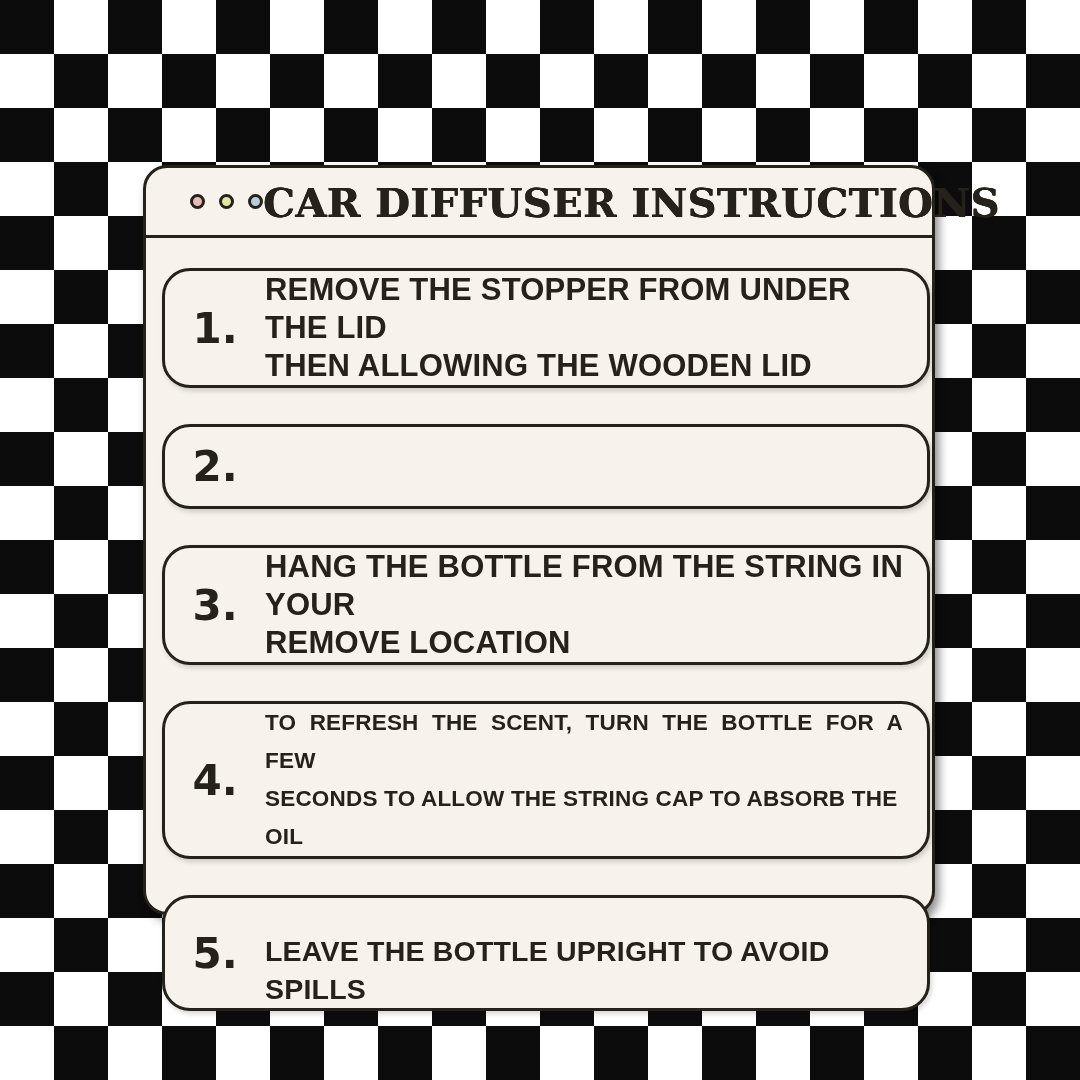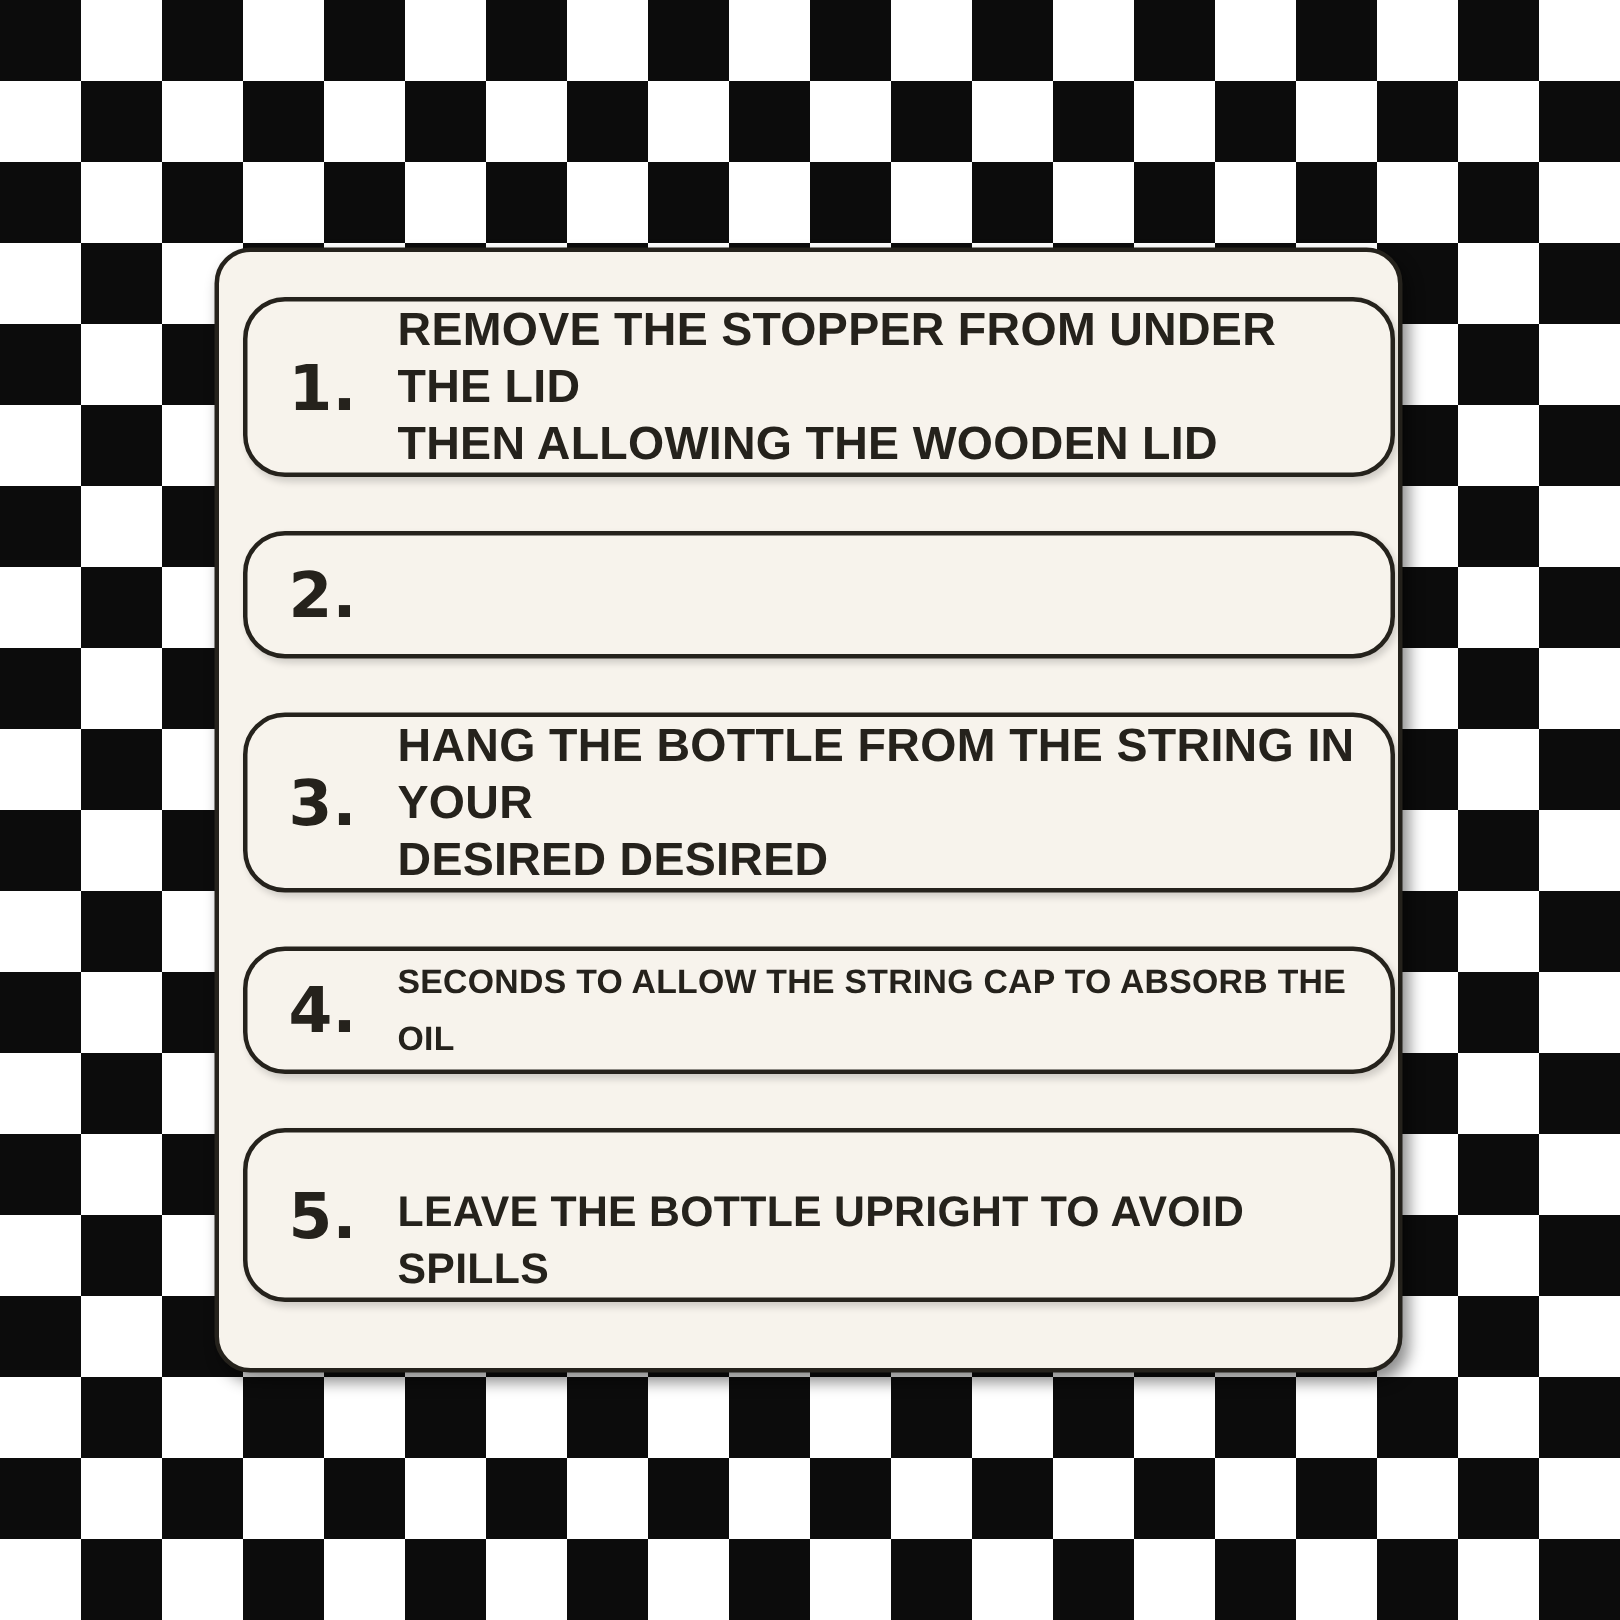"CAR DIFFUSER INSTRUCTIONS" div.titlebar { html: none -> <div> <div> <span></span> <span></span> <span></span> </div> <div>CAR DIFFUSER INSTRUCTIONS</div> </div> }
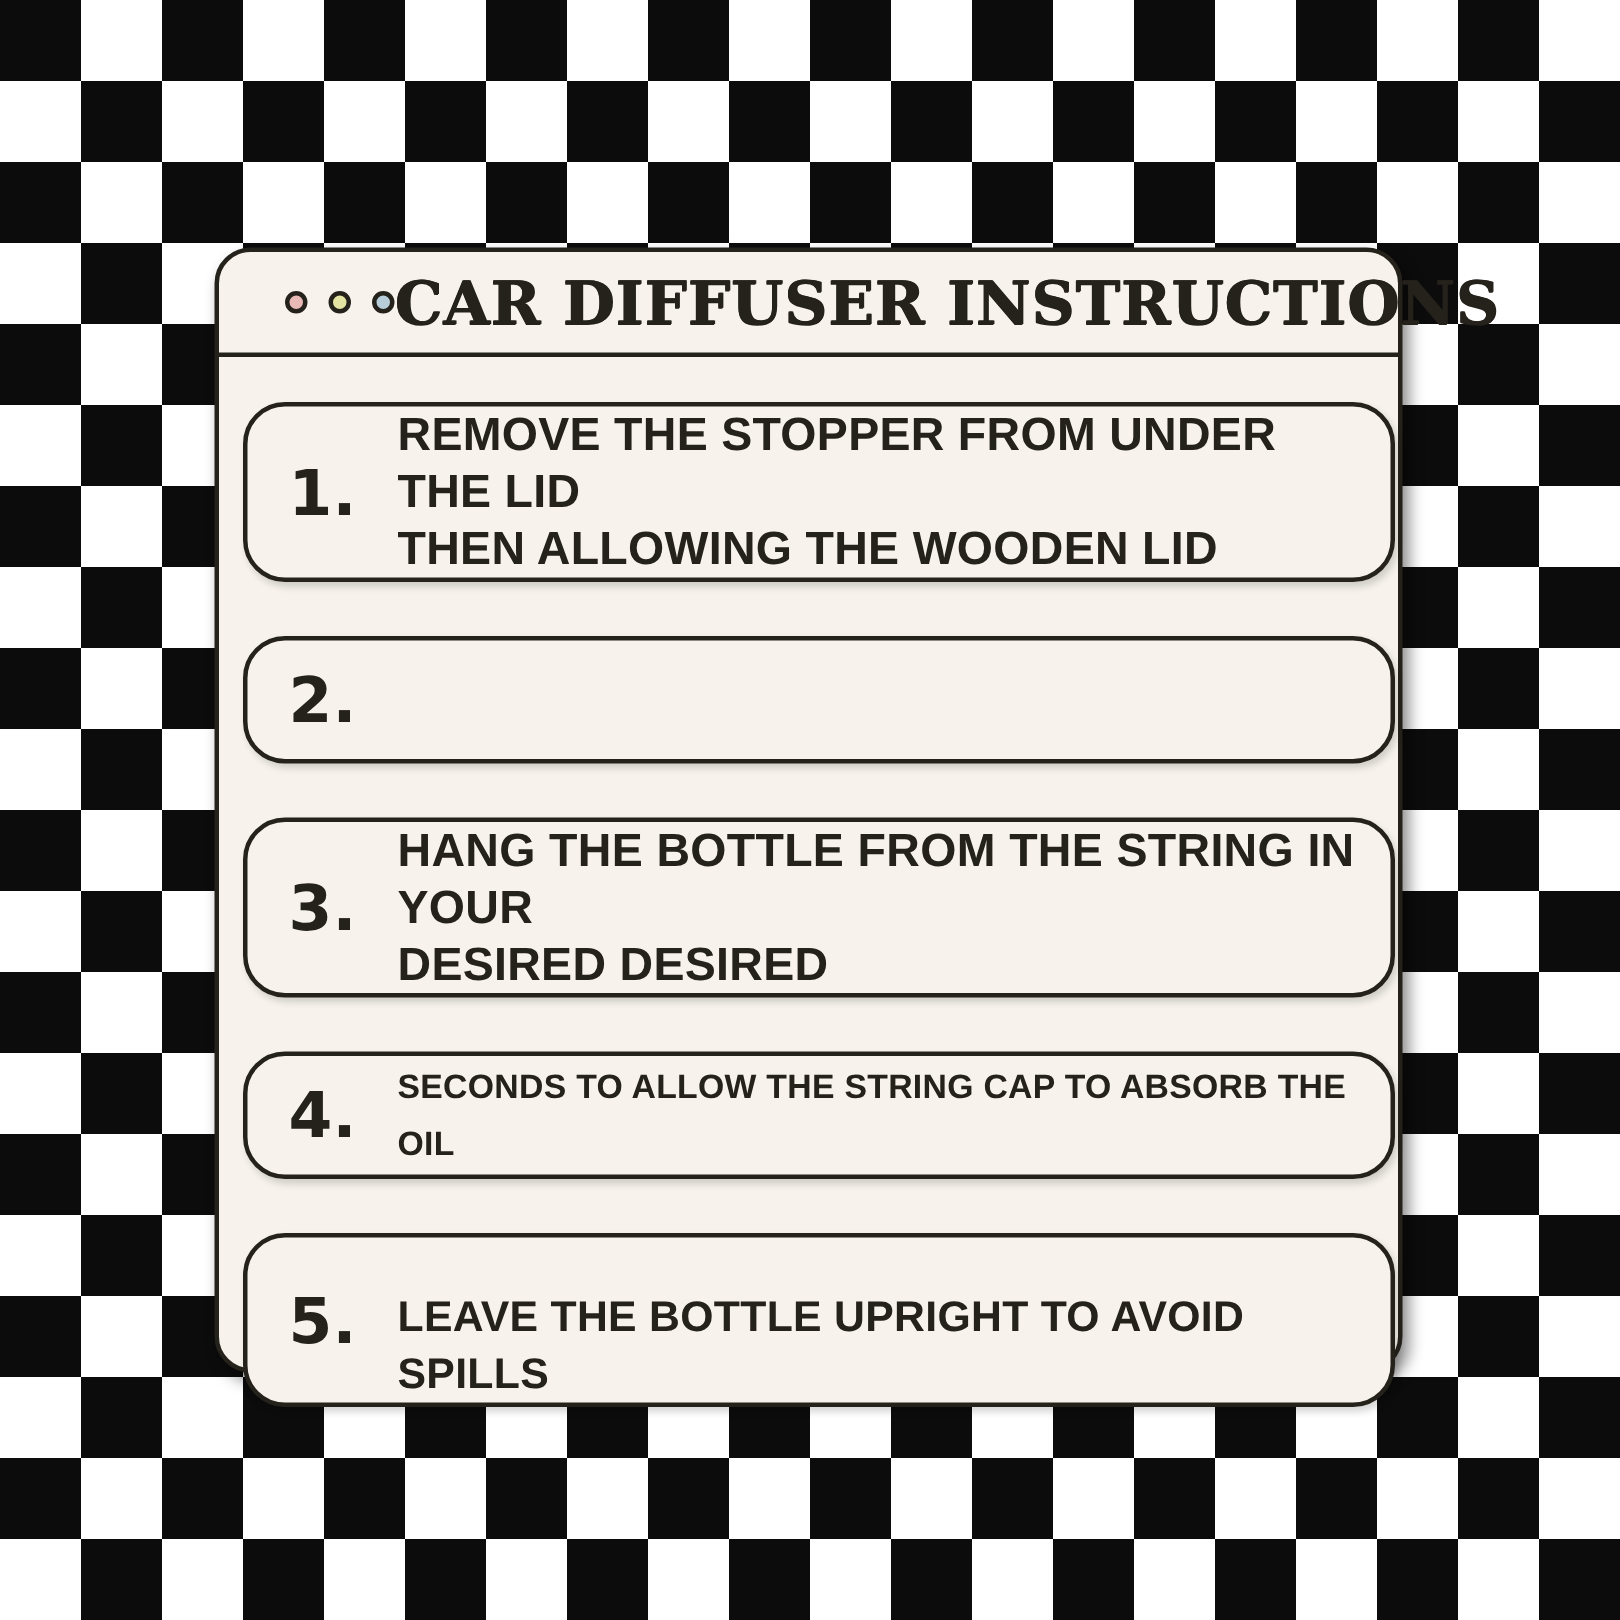"DESIRED DESIRED" div.pill-line { text: DESIRED DESIRED -> REMOVE LOCATION }
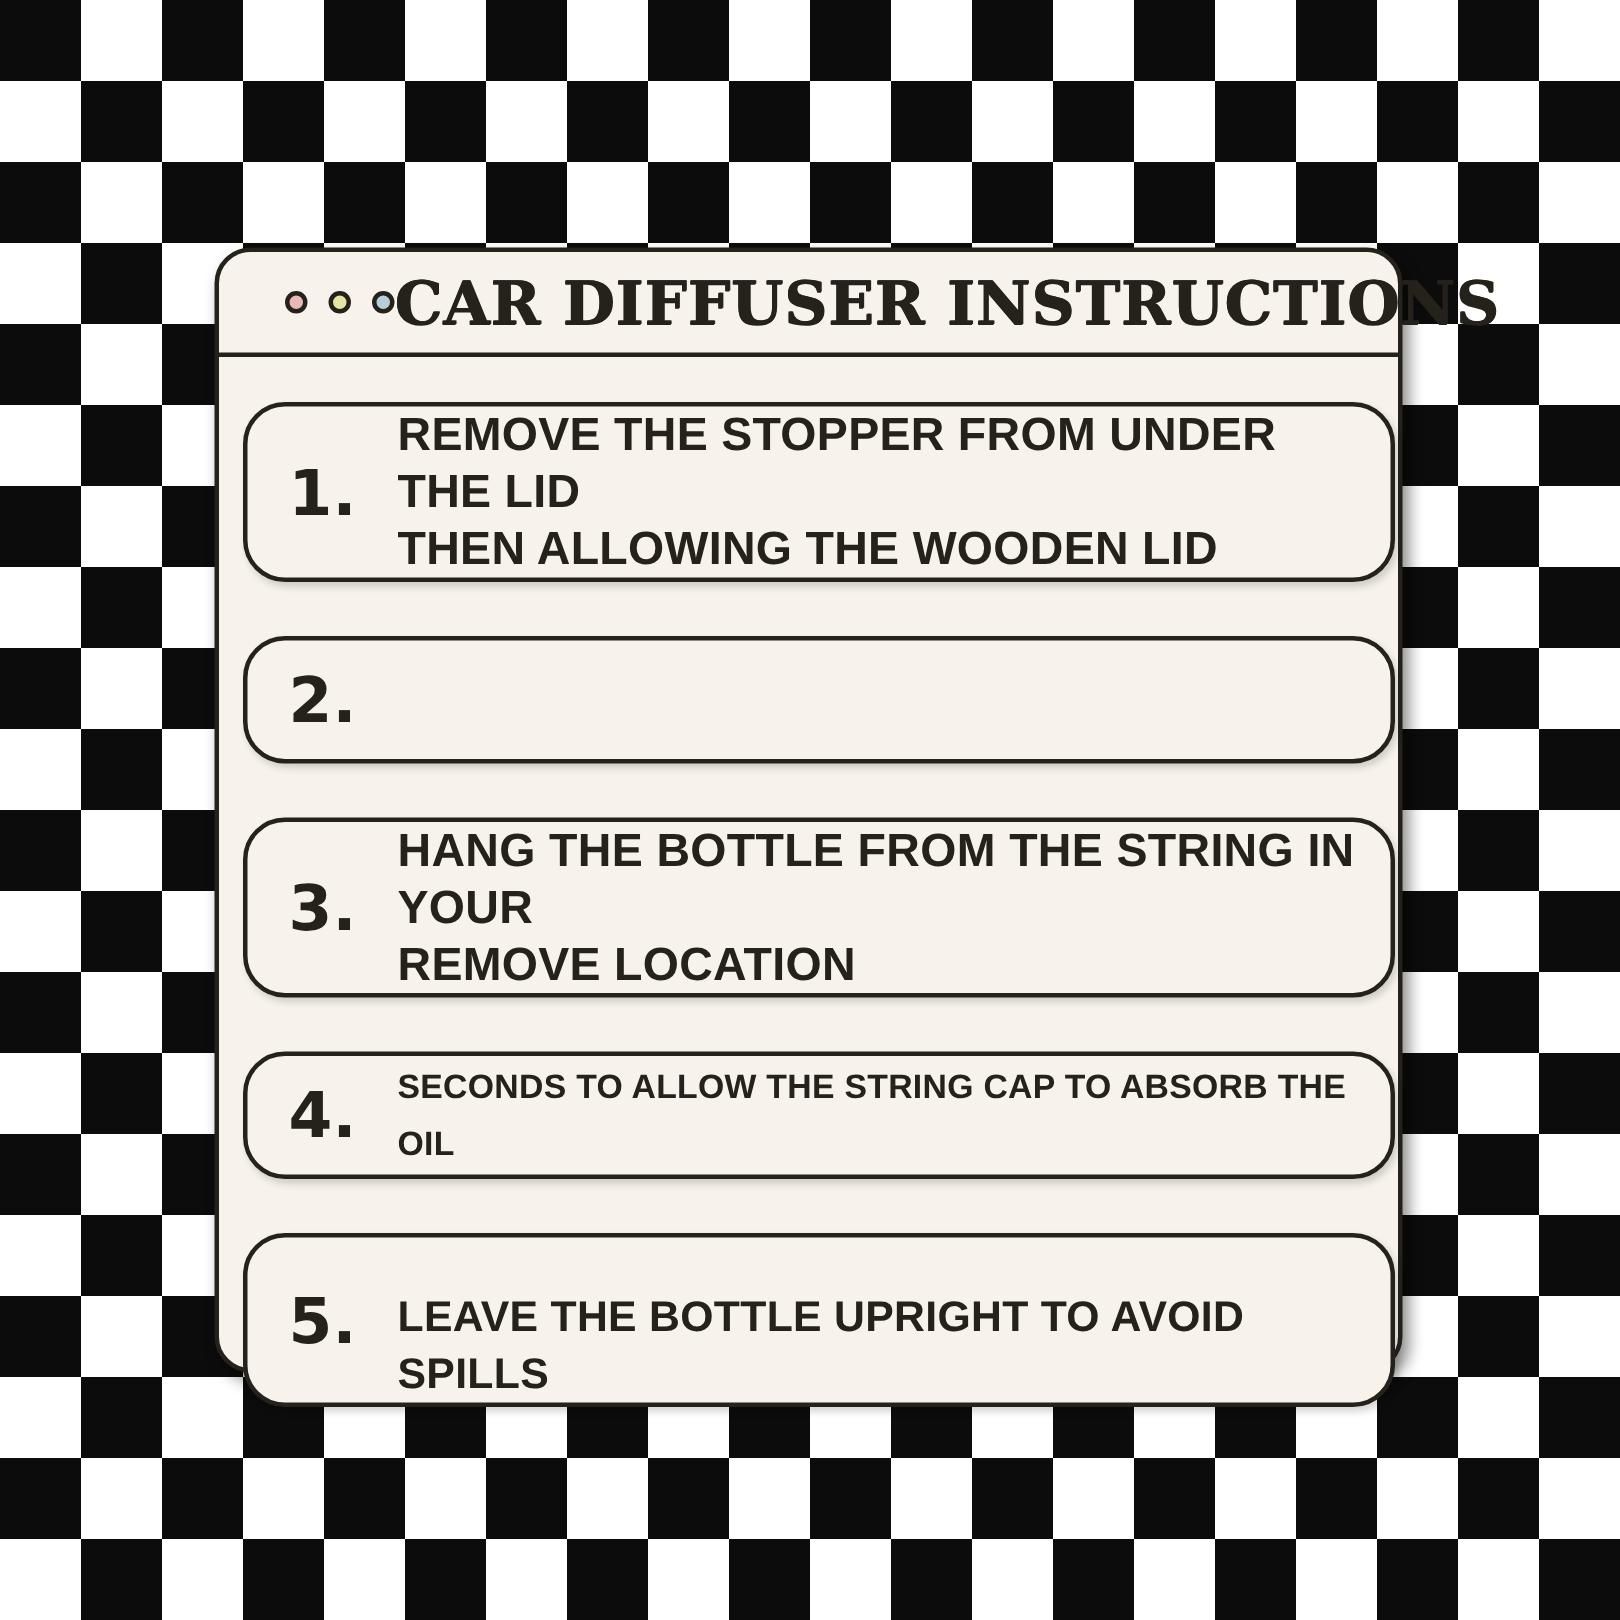"TO REFRESH THE SCENT, TURN" div.pill-line { html: none -> <div>TO REFRESH THE SCENT, TURN THE BOTTLE FOR A FEW</div> }
